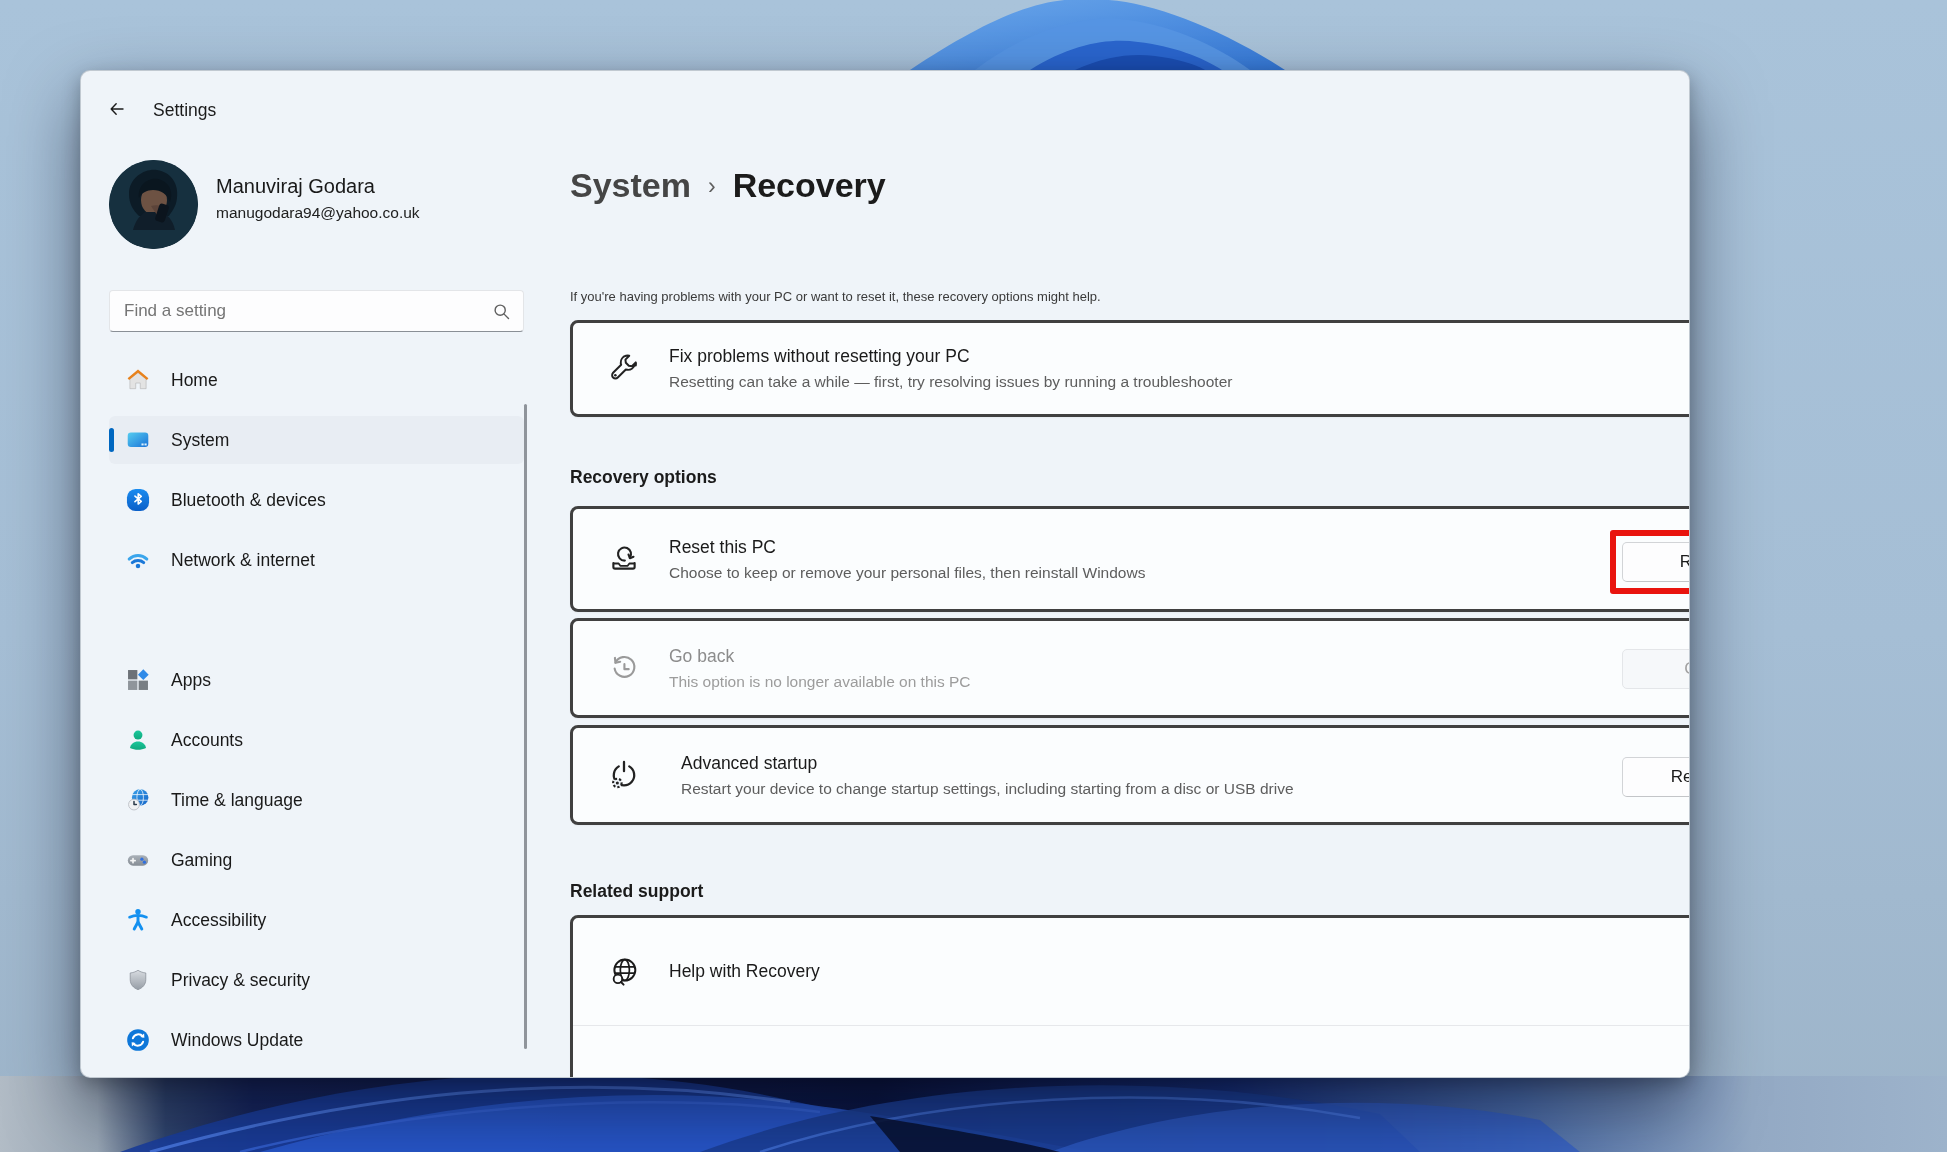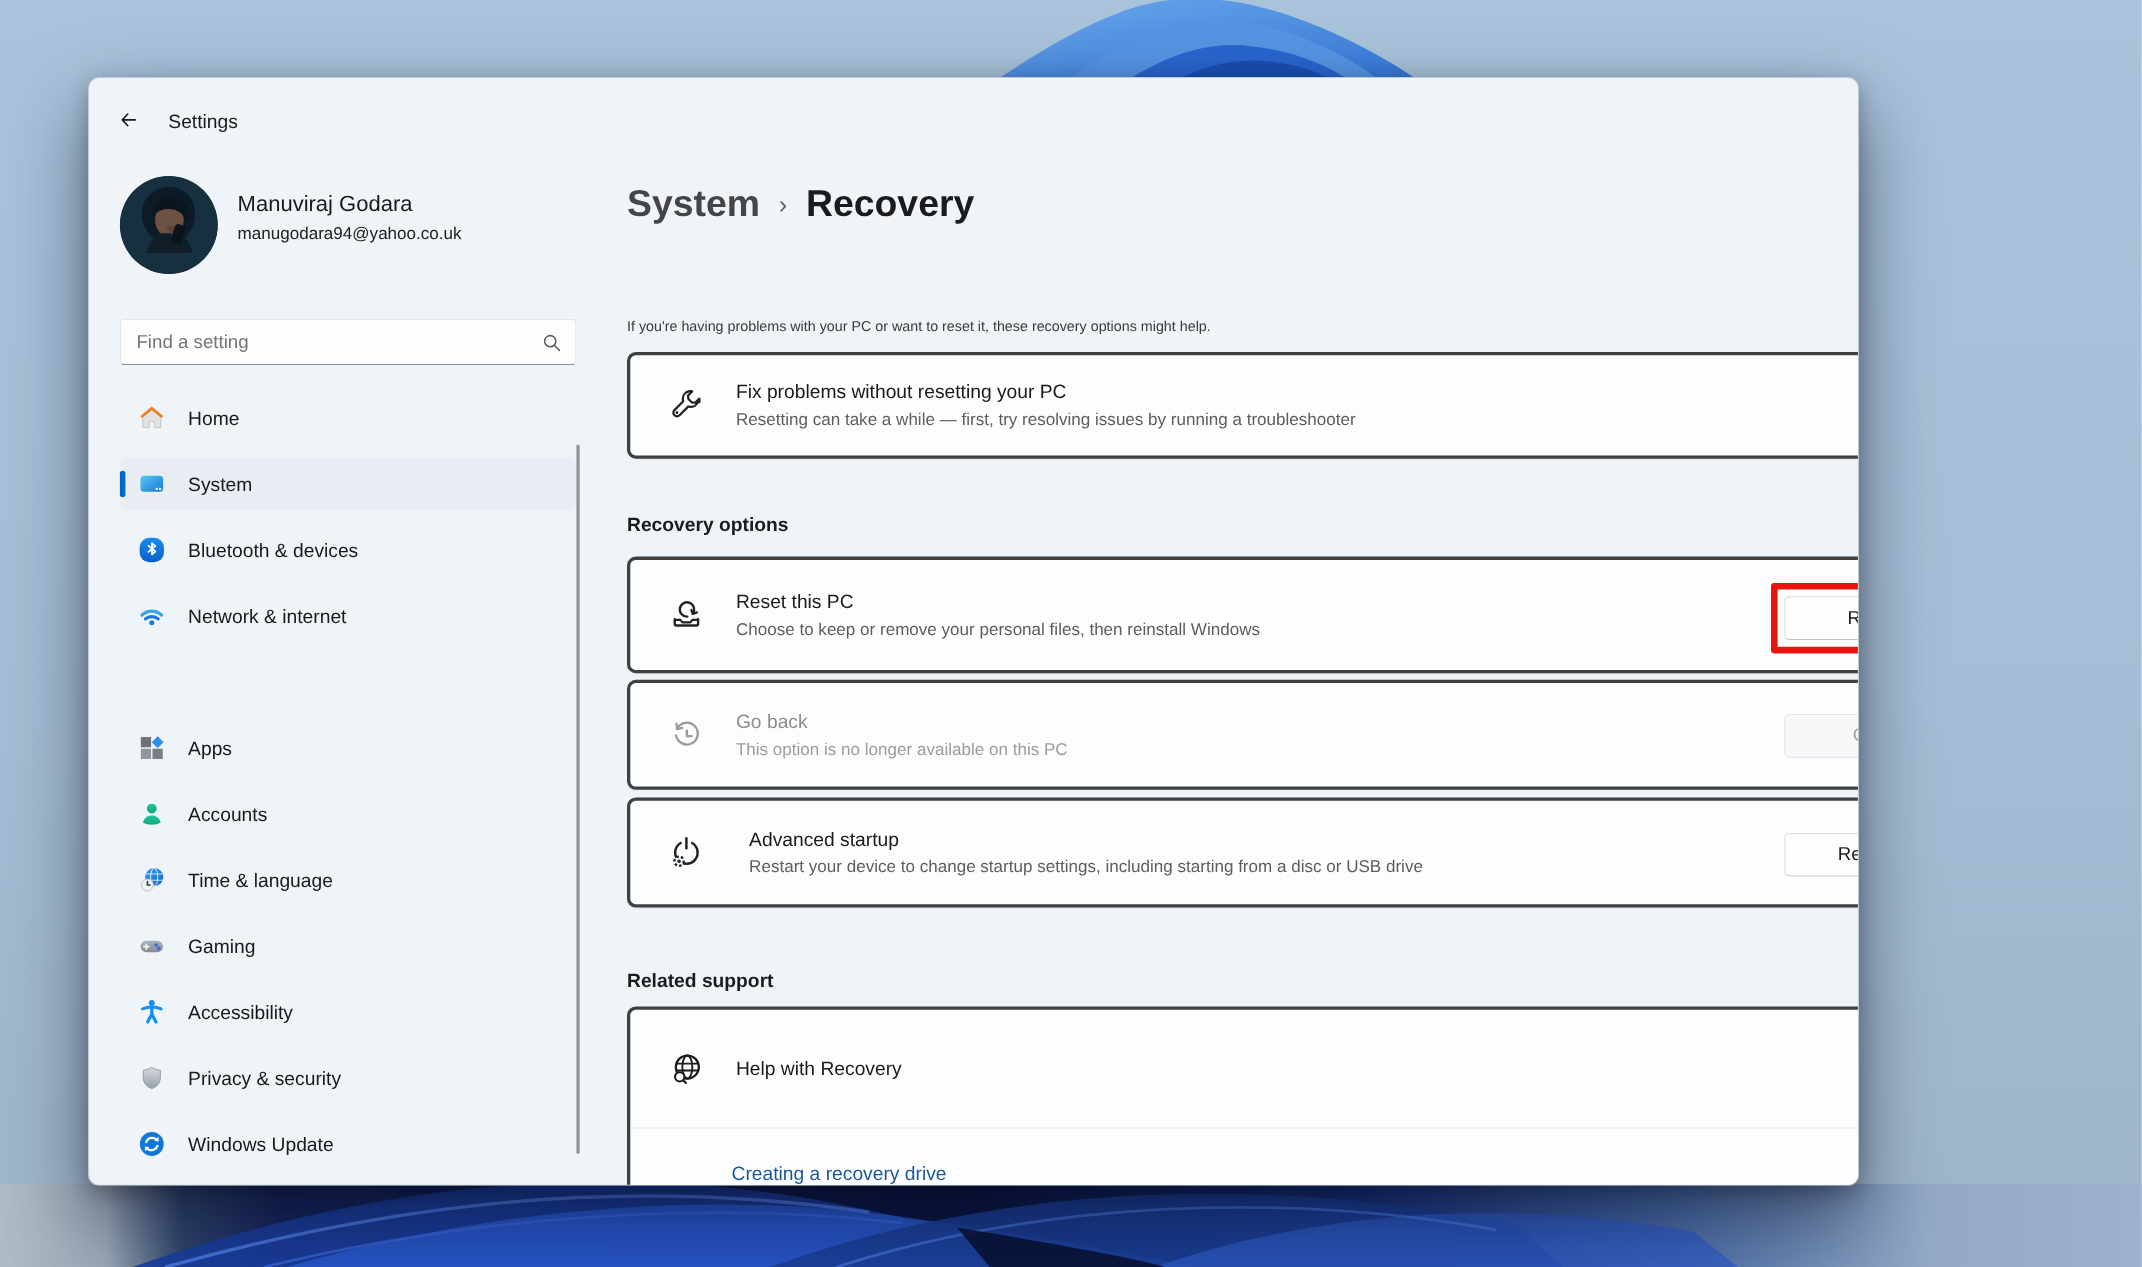"Creating a recovery drive" div.help-linkrow { html: <div> <a>Creating a recovery drive</a> </div> -> none }
